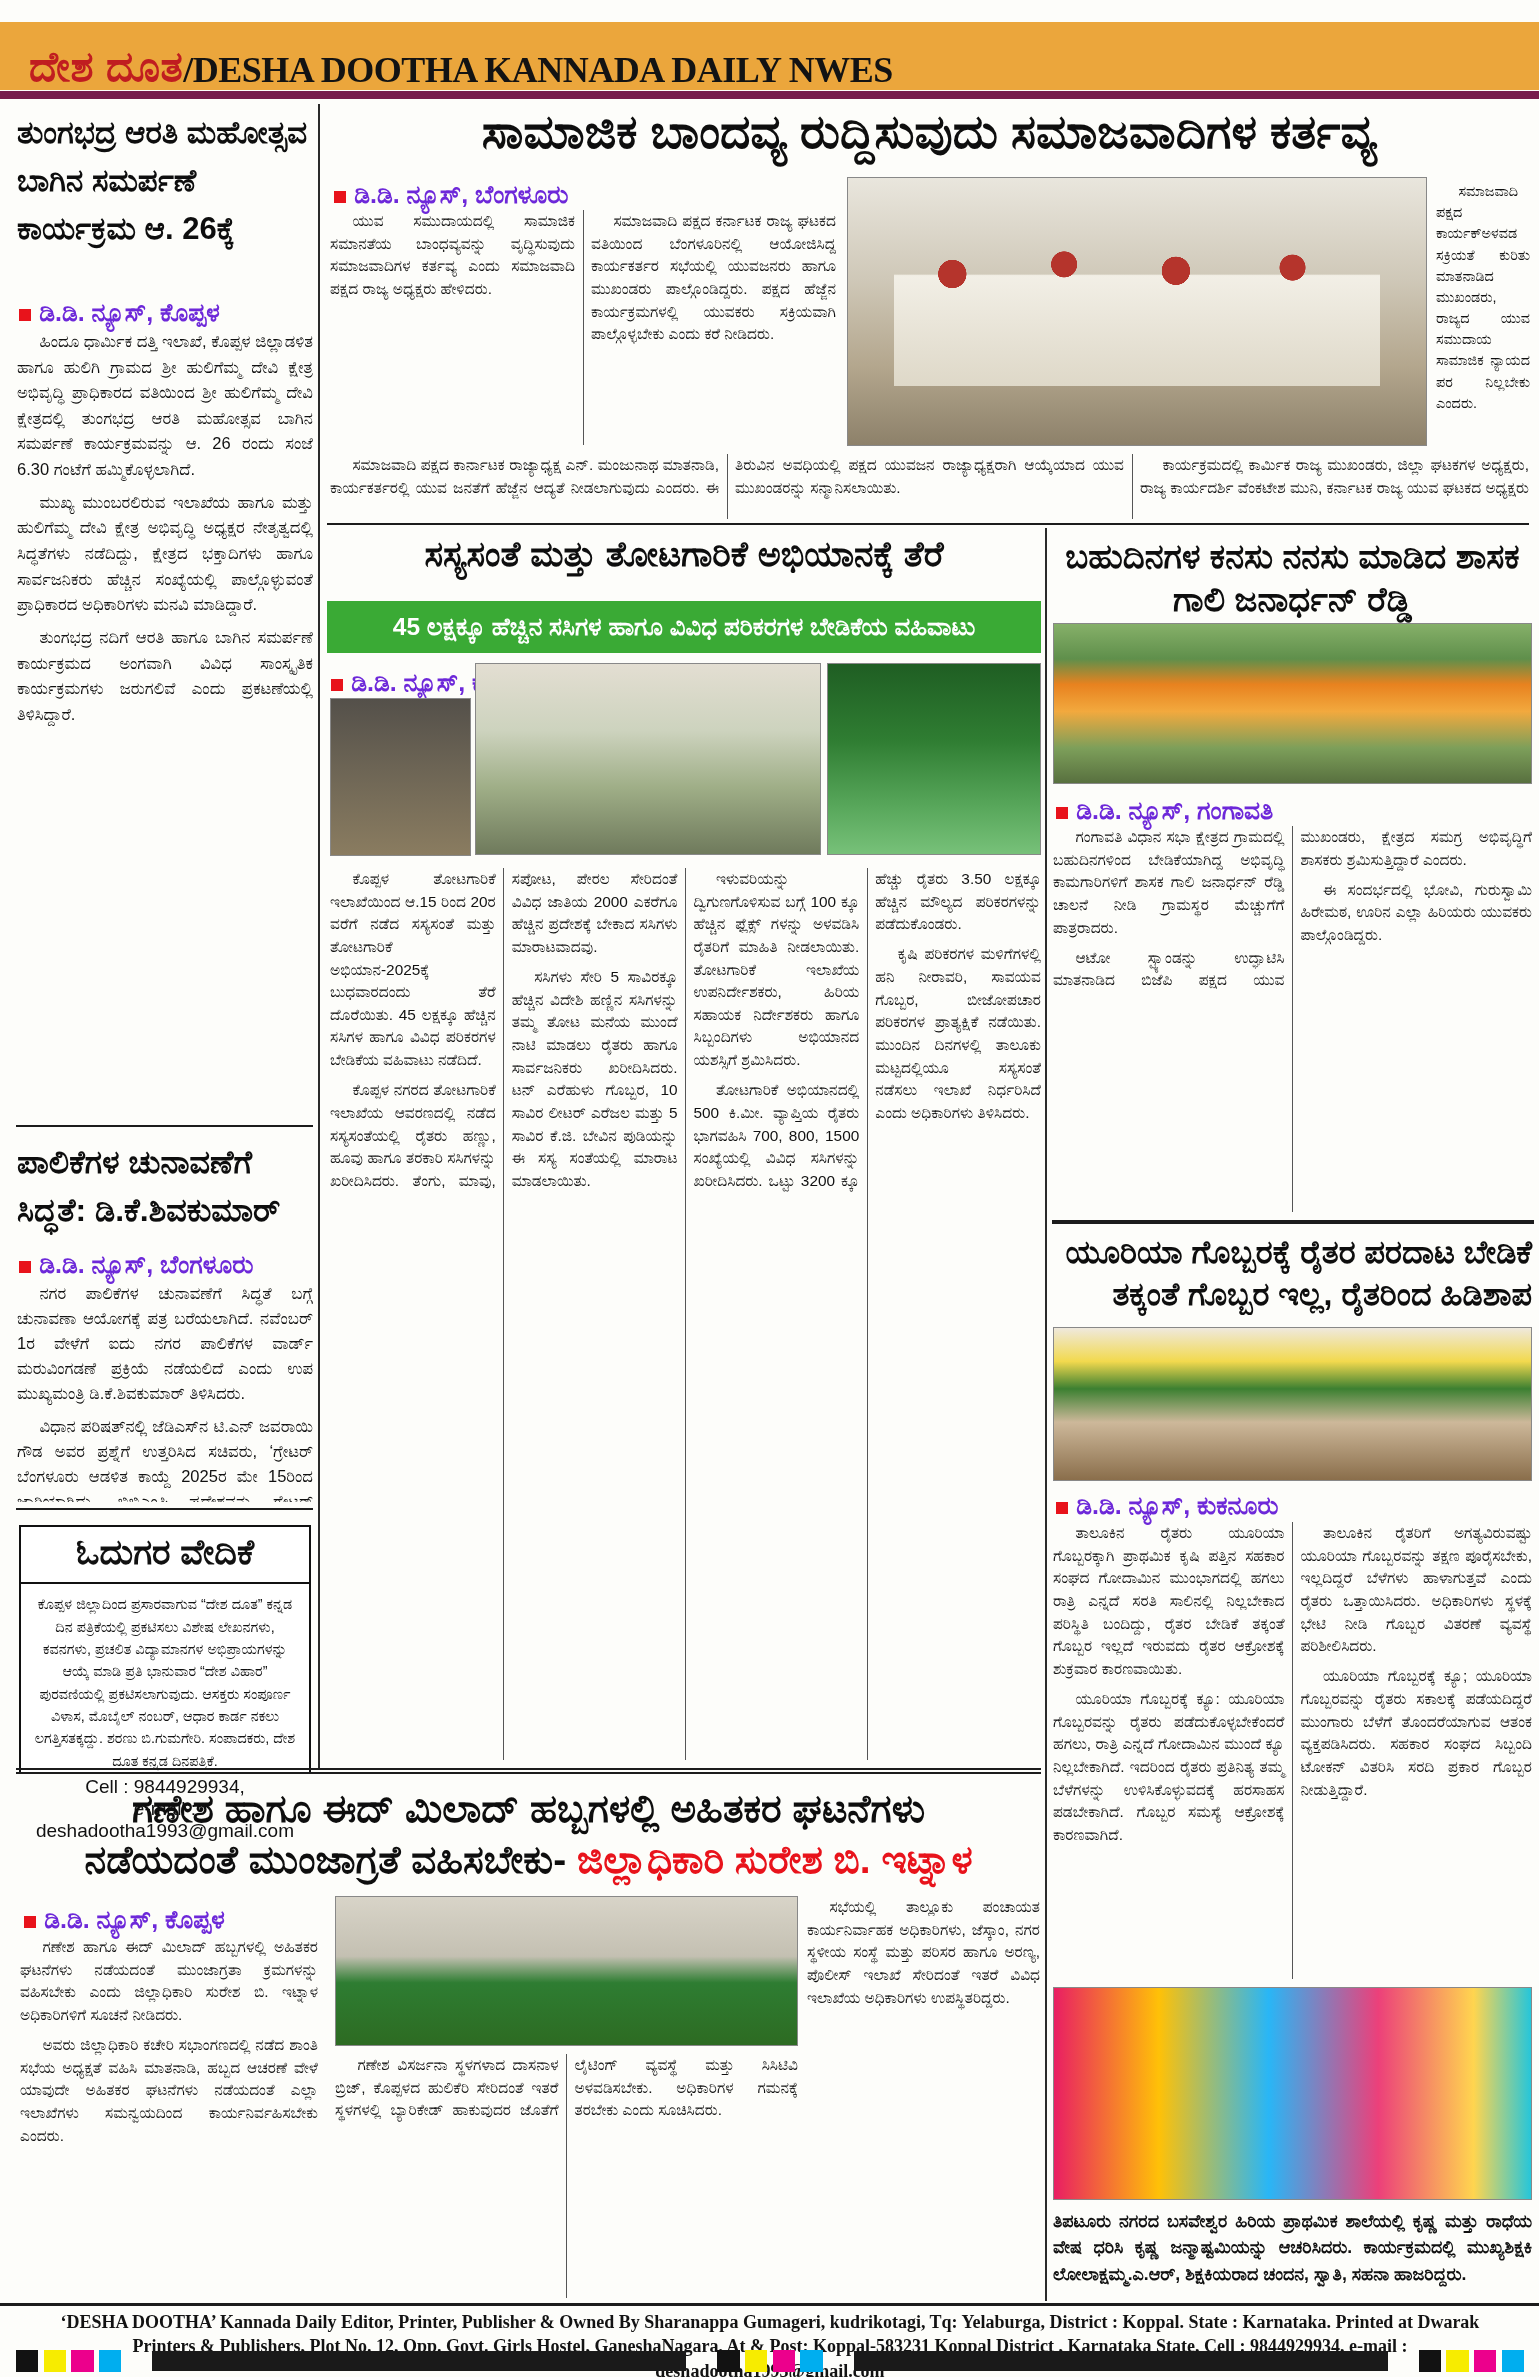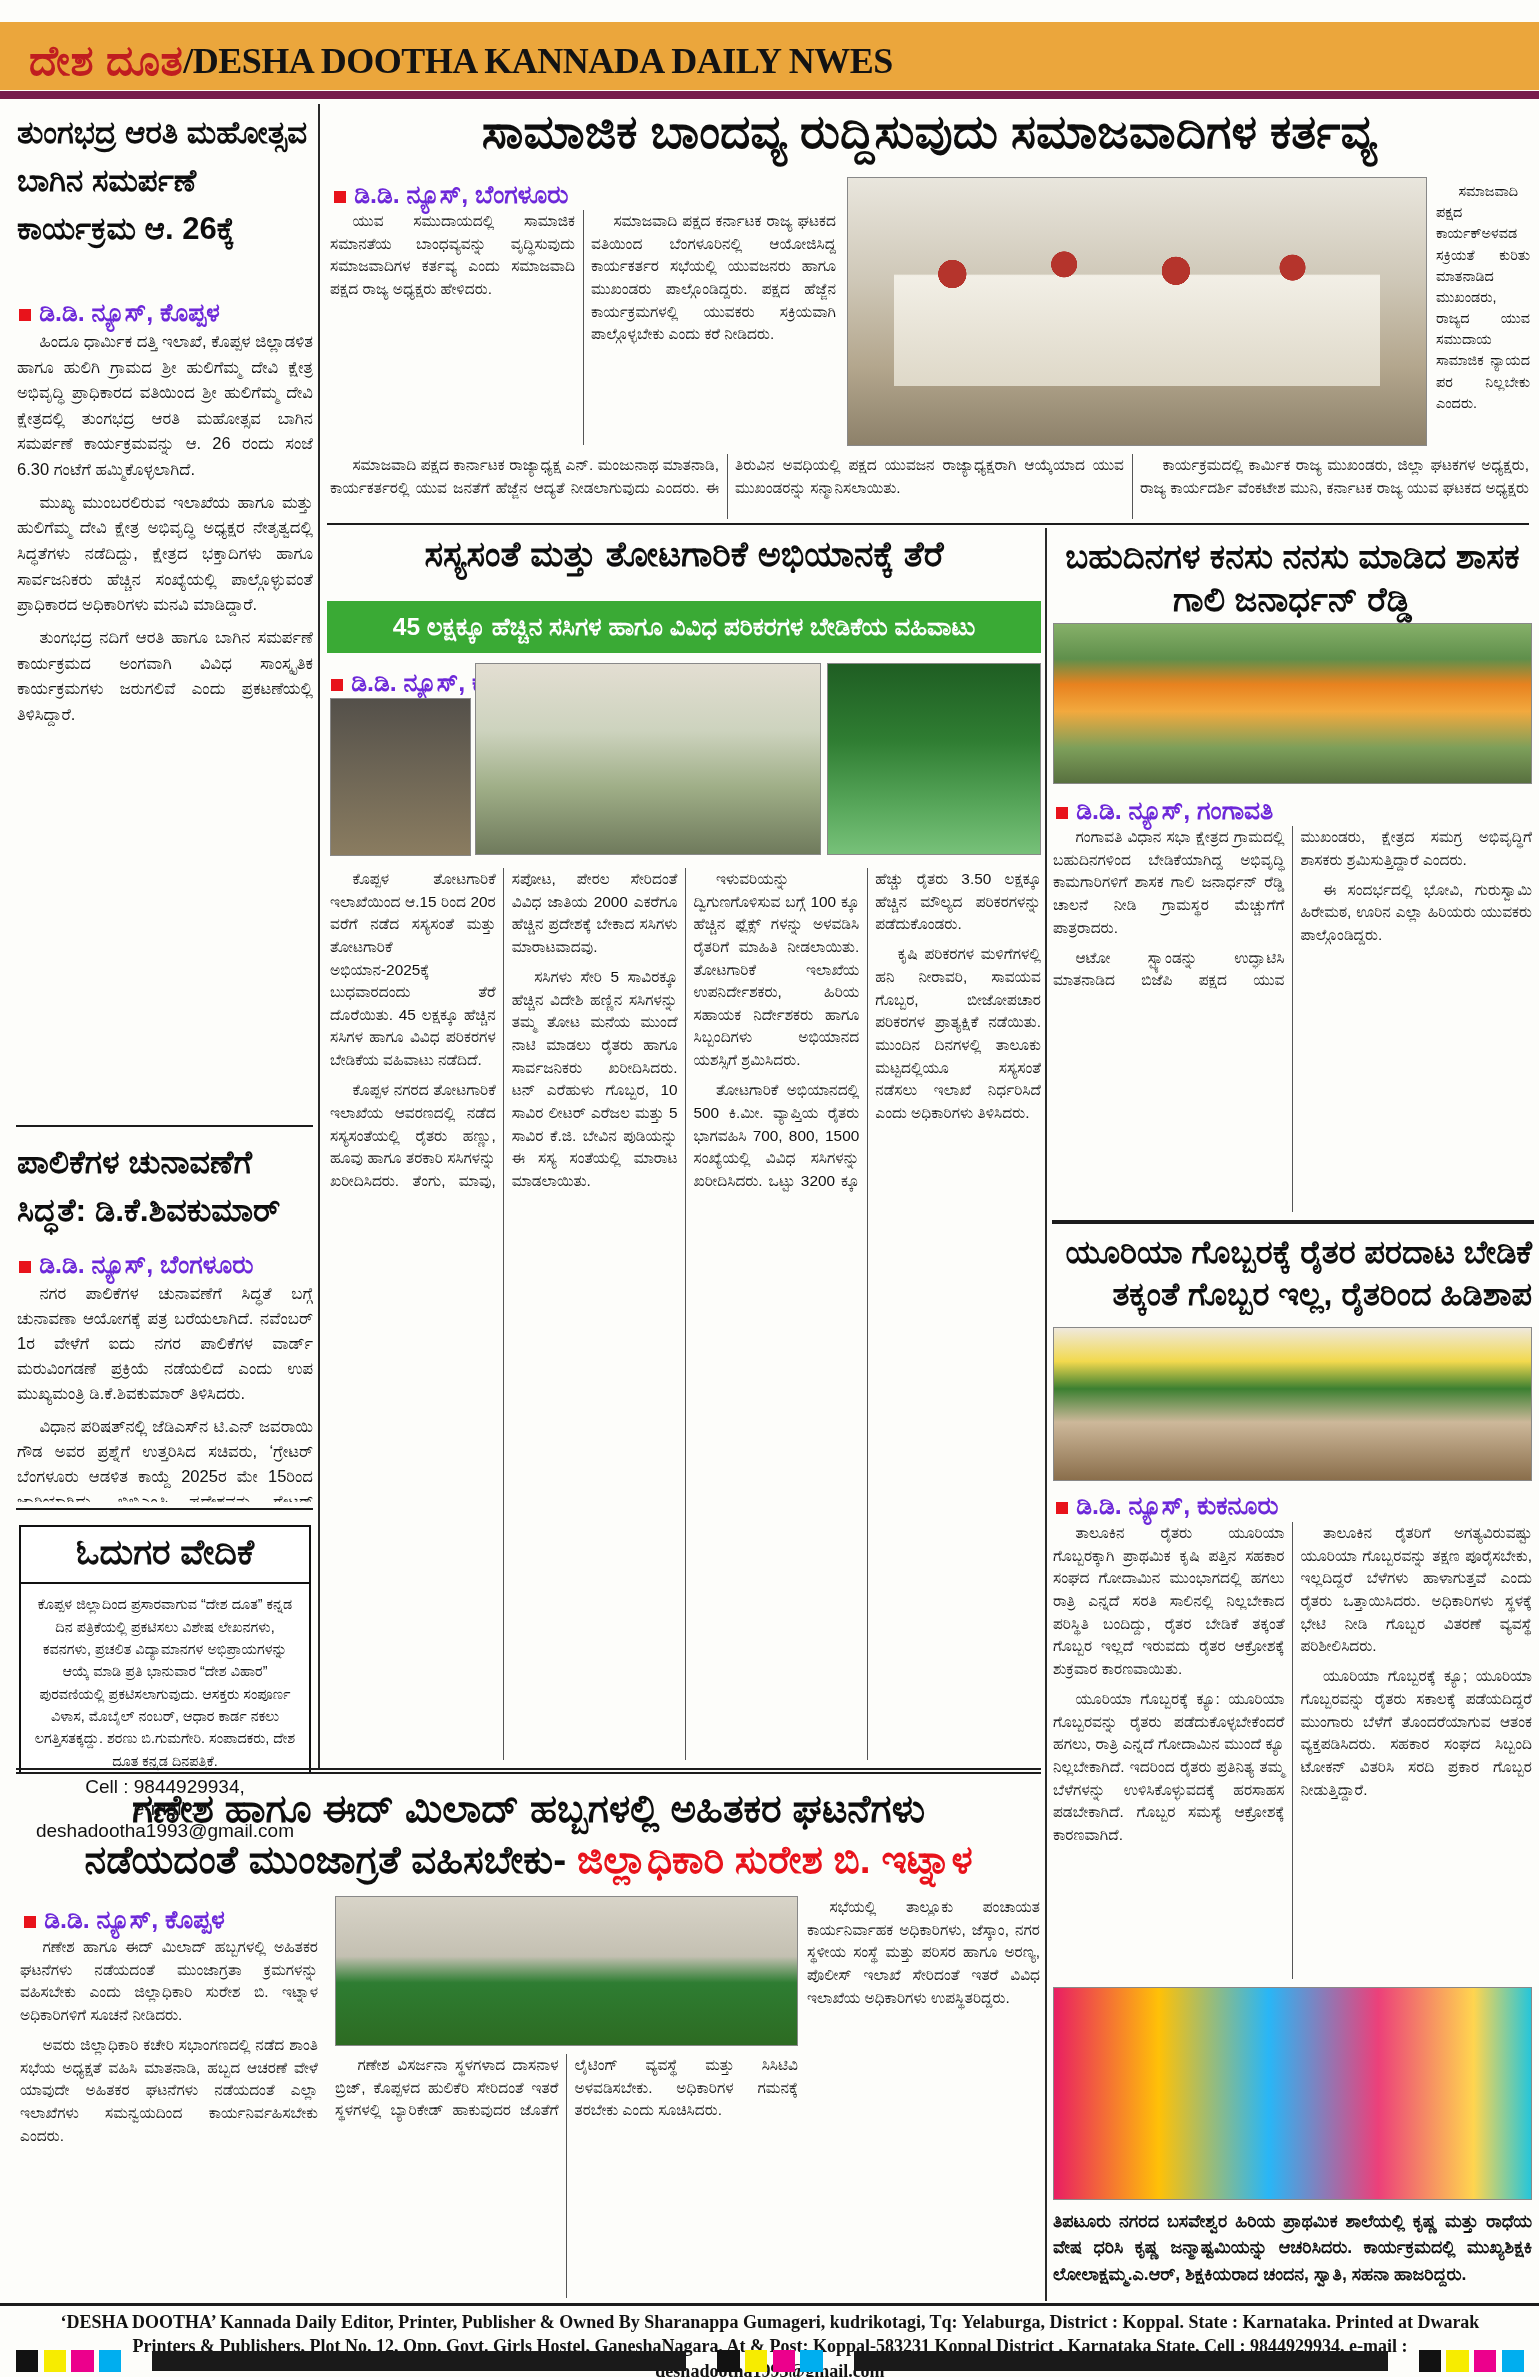"ದೇಶ ದೂತ" .mast-title { align-items: center -> flex-end }
